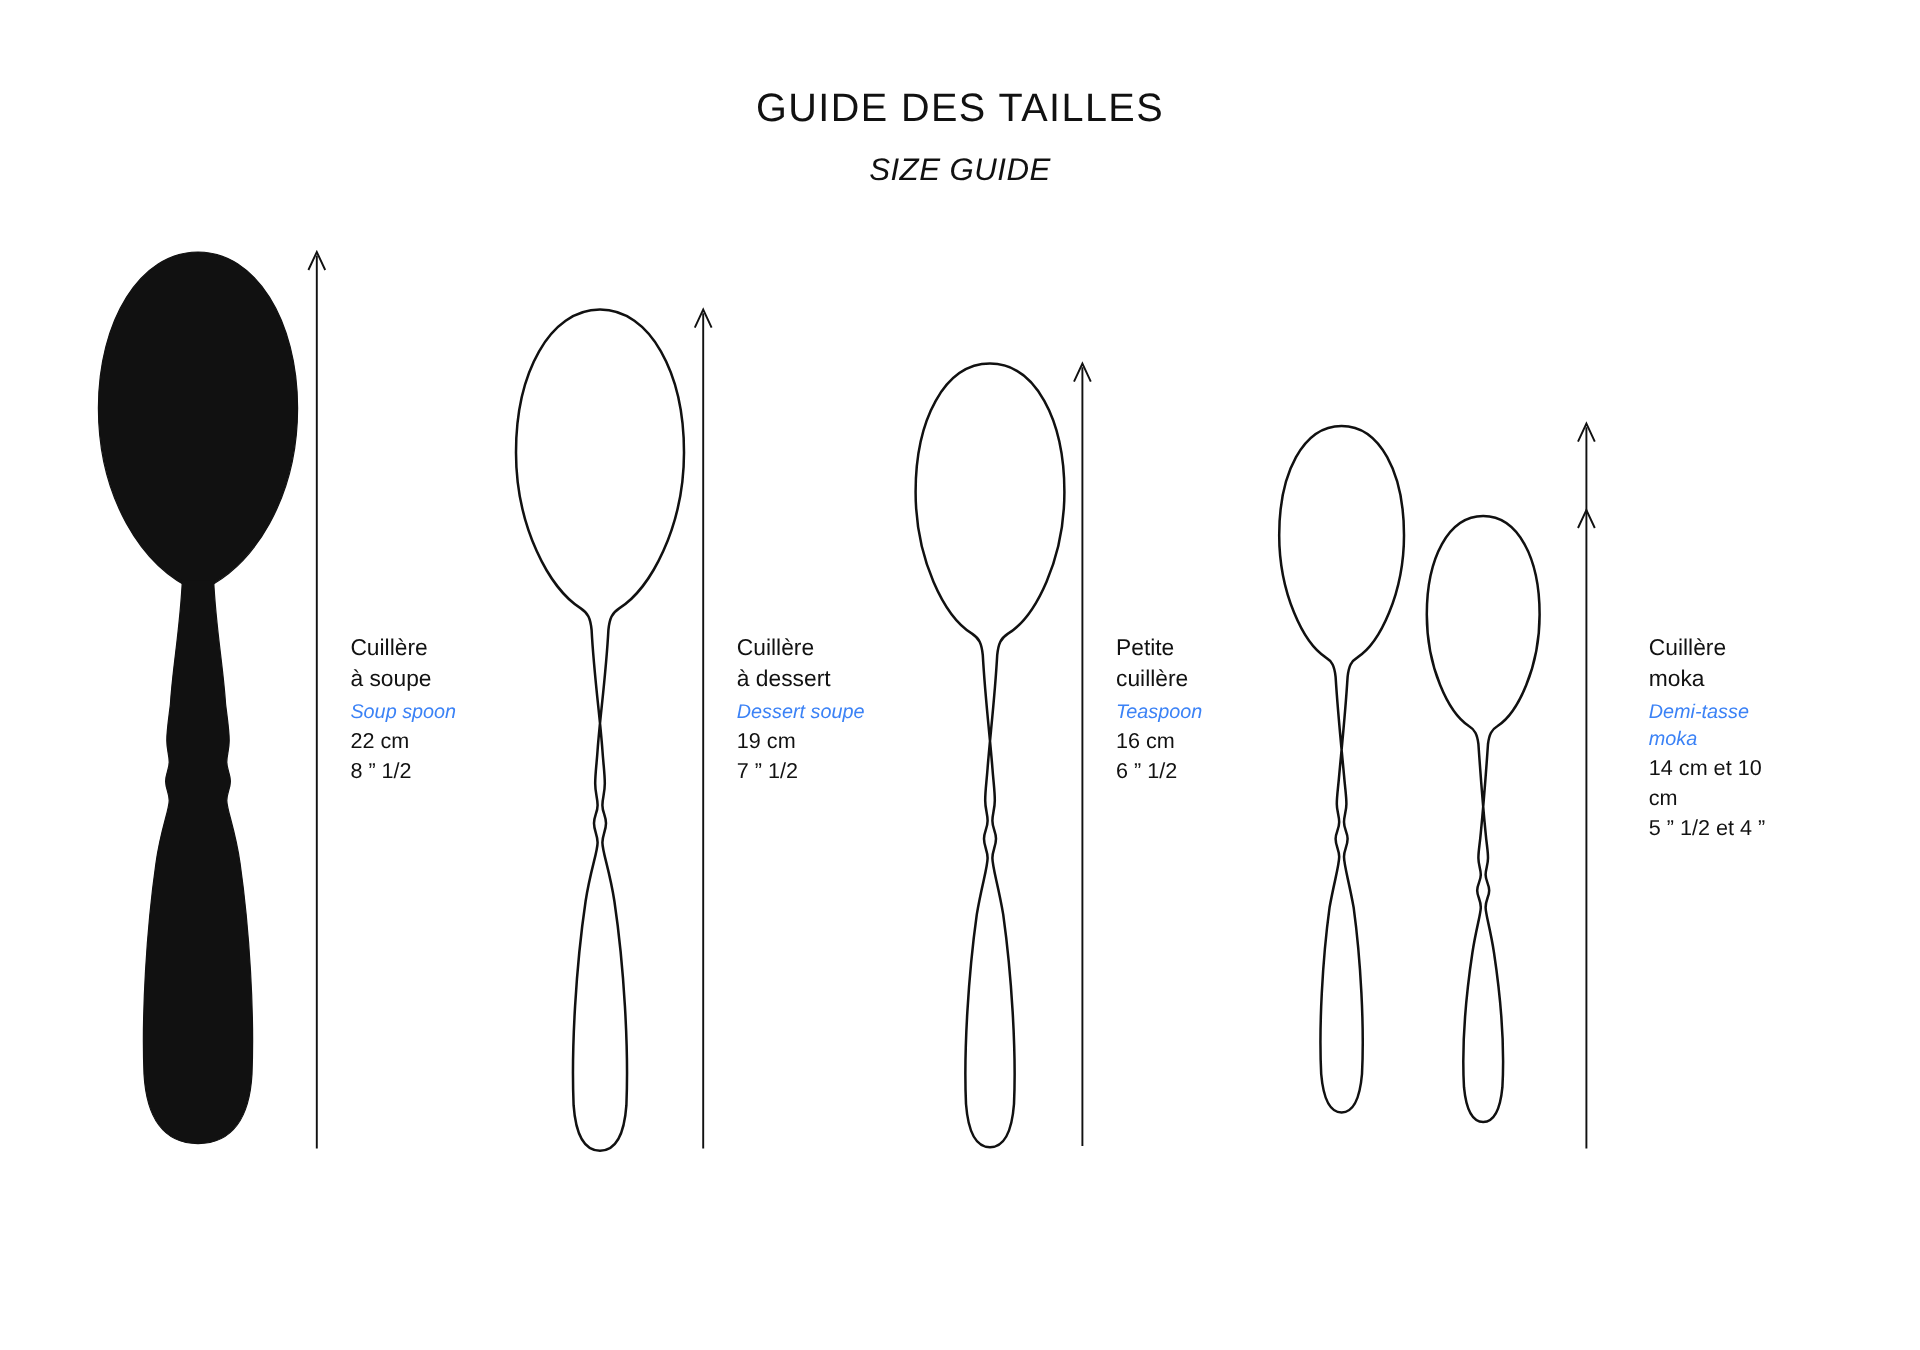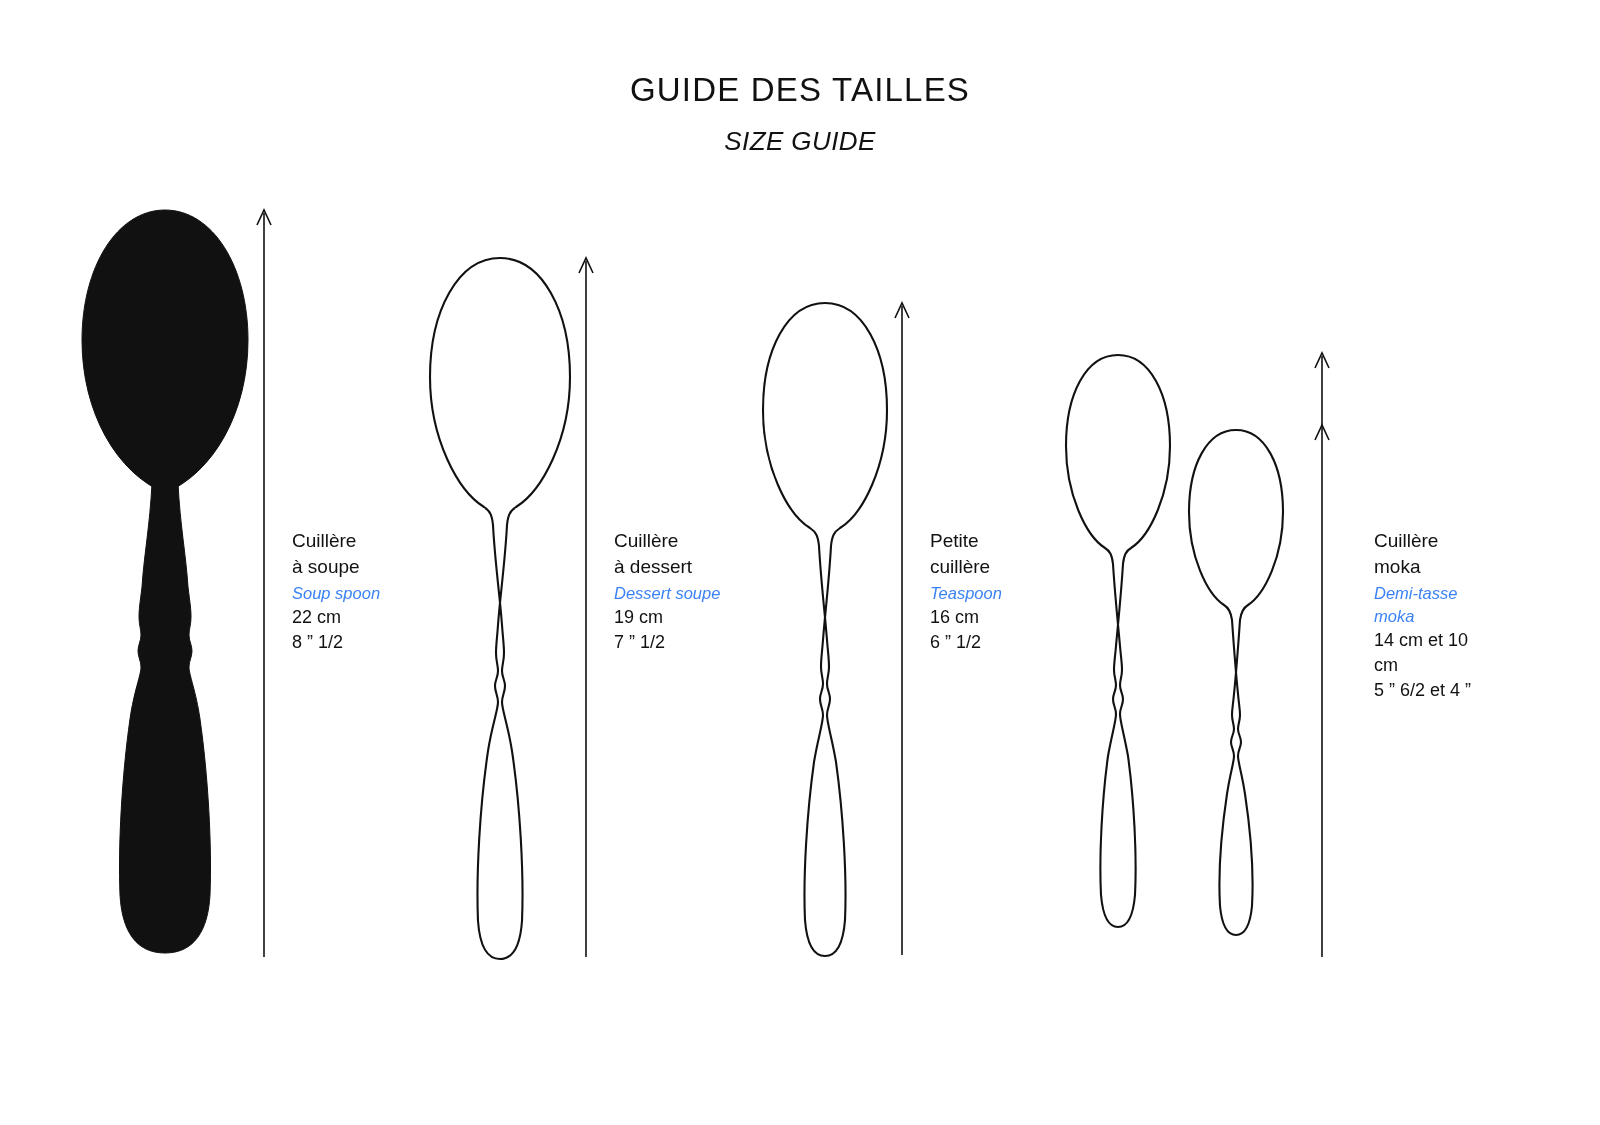"14 cm et 10 cm" div.label-dims { text: 6/2 -> 1/2 }
